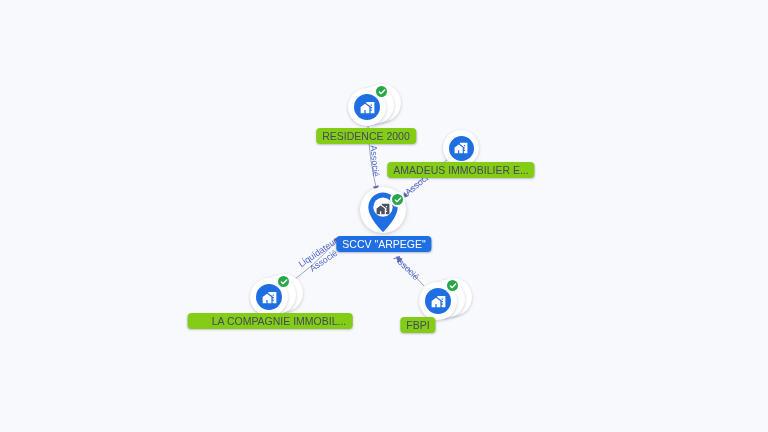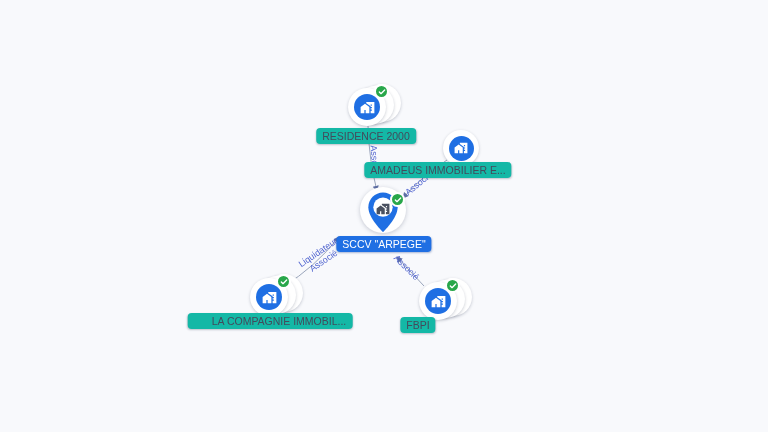"RESIDENCE 2000" .nlabel { background: #14b8a6 -> #84cc16 }
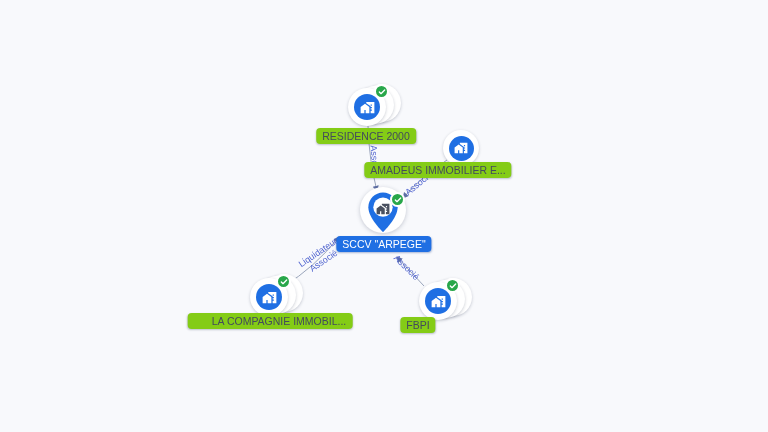"AMADEUS IMMOBILIER E..." div.nlabel { left: 438px -> 461px }
